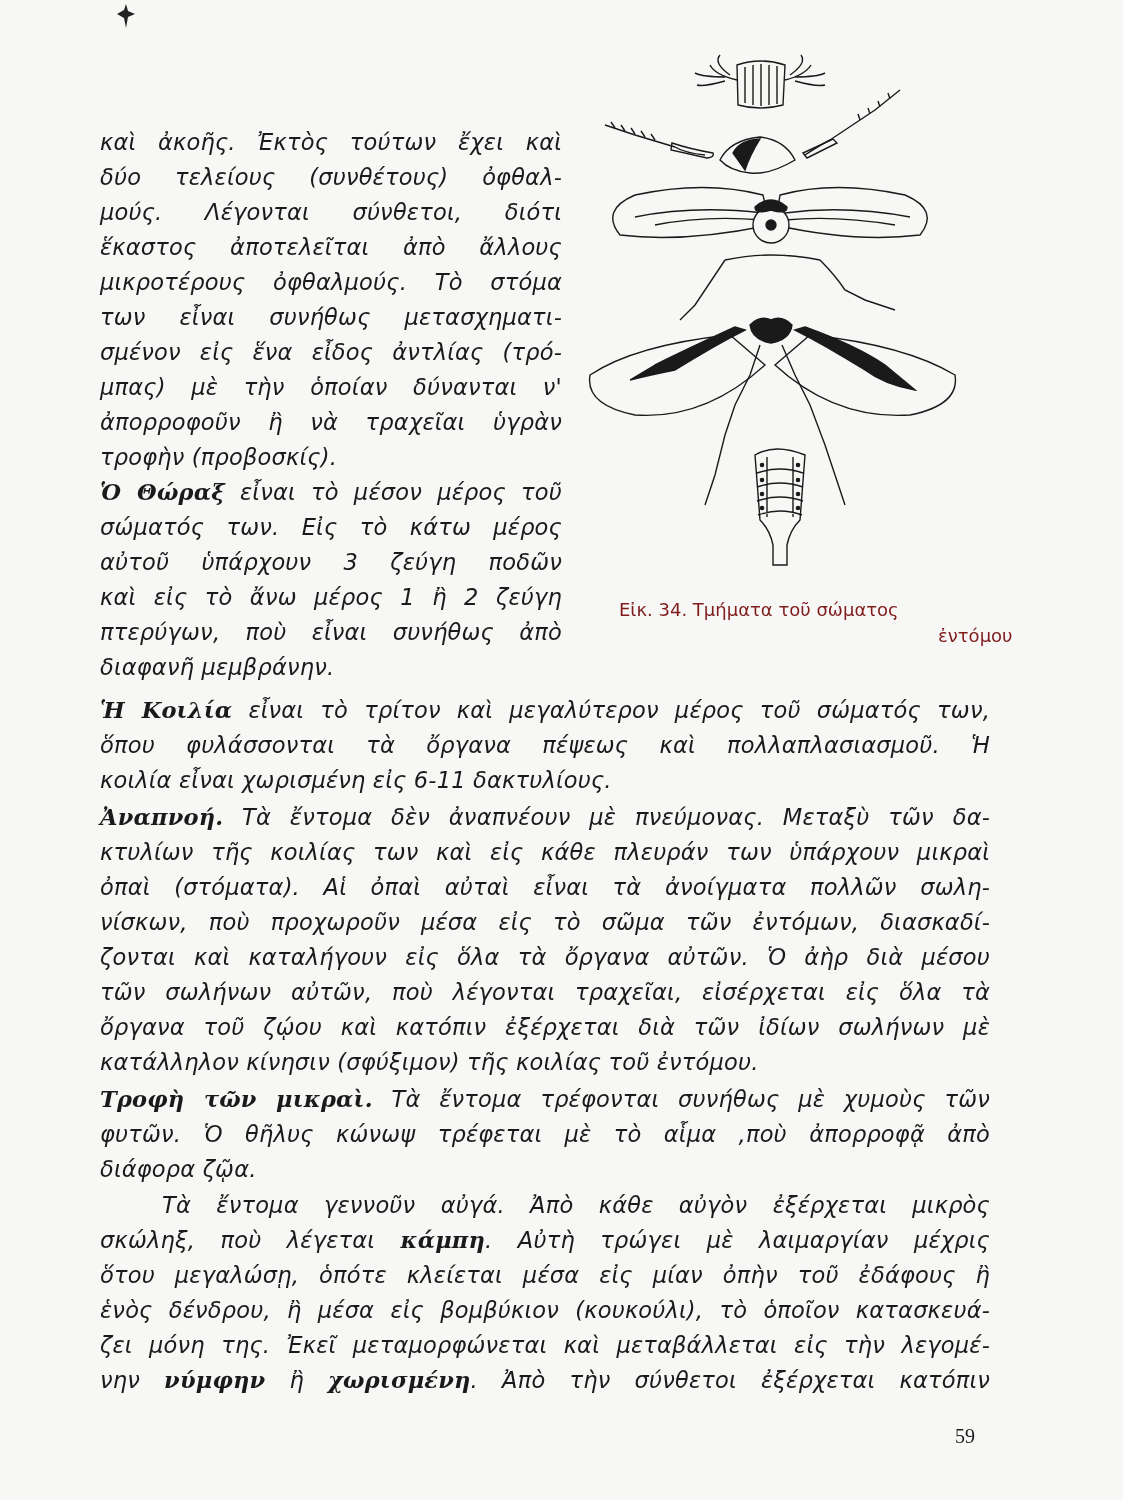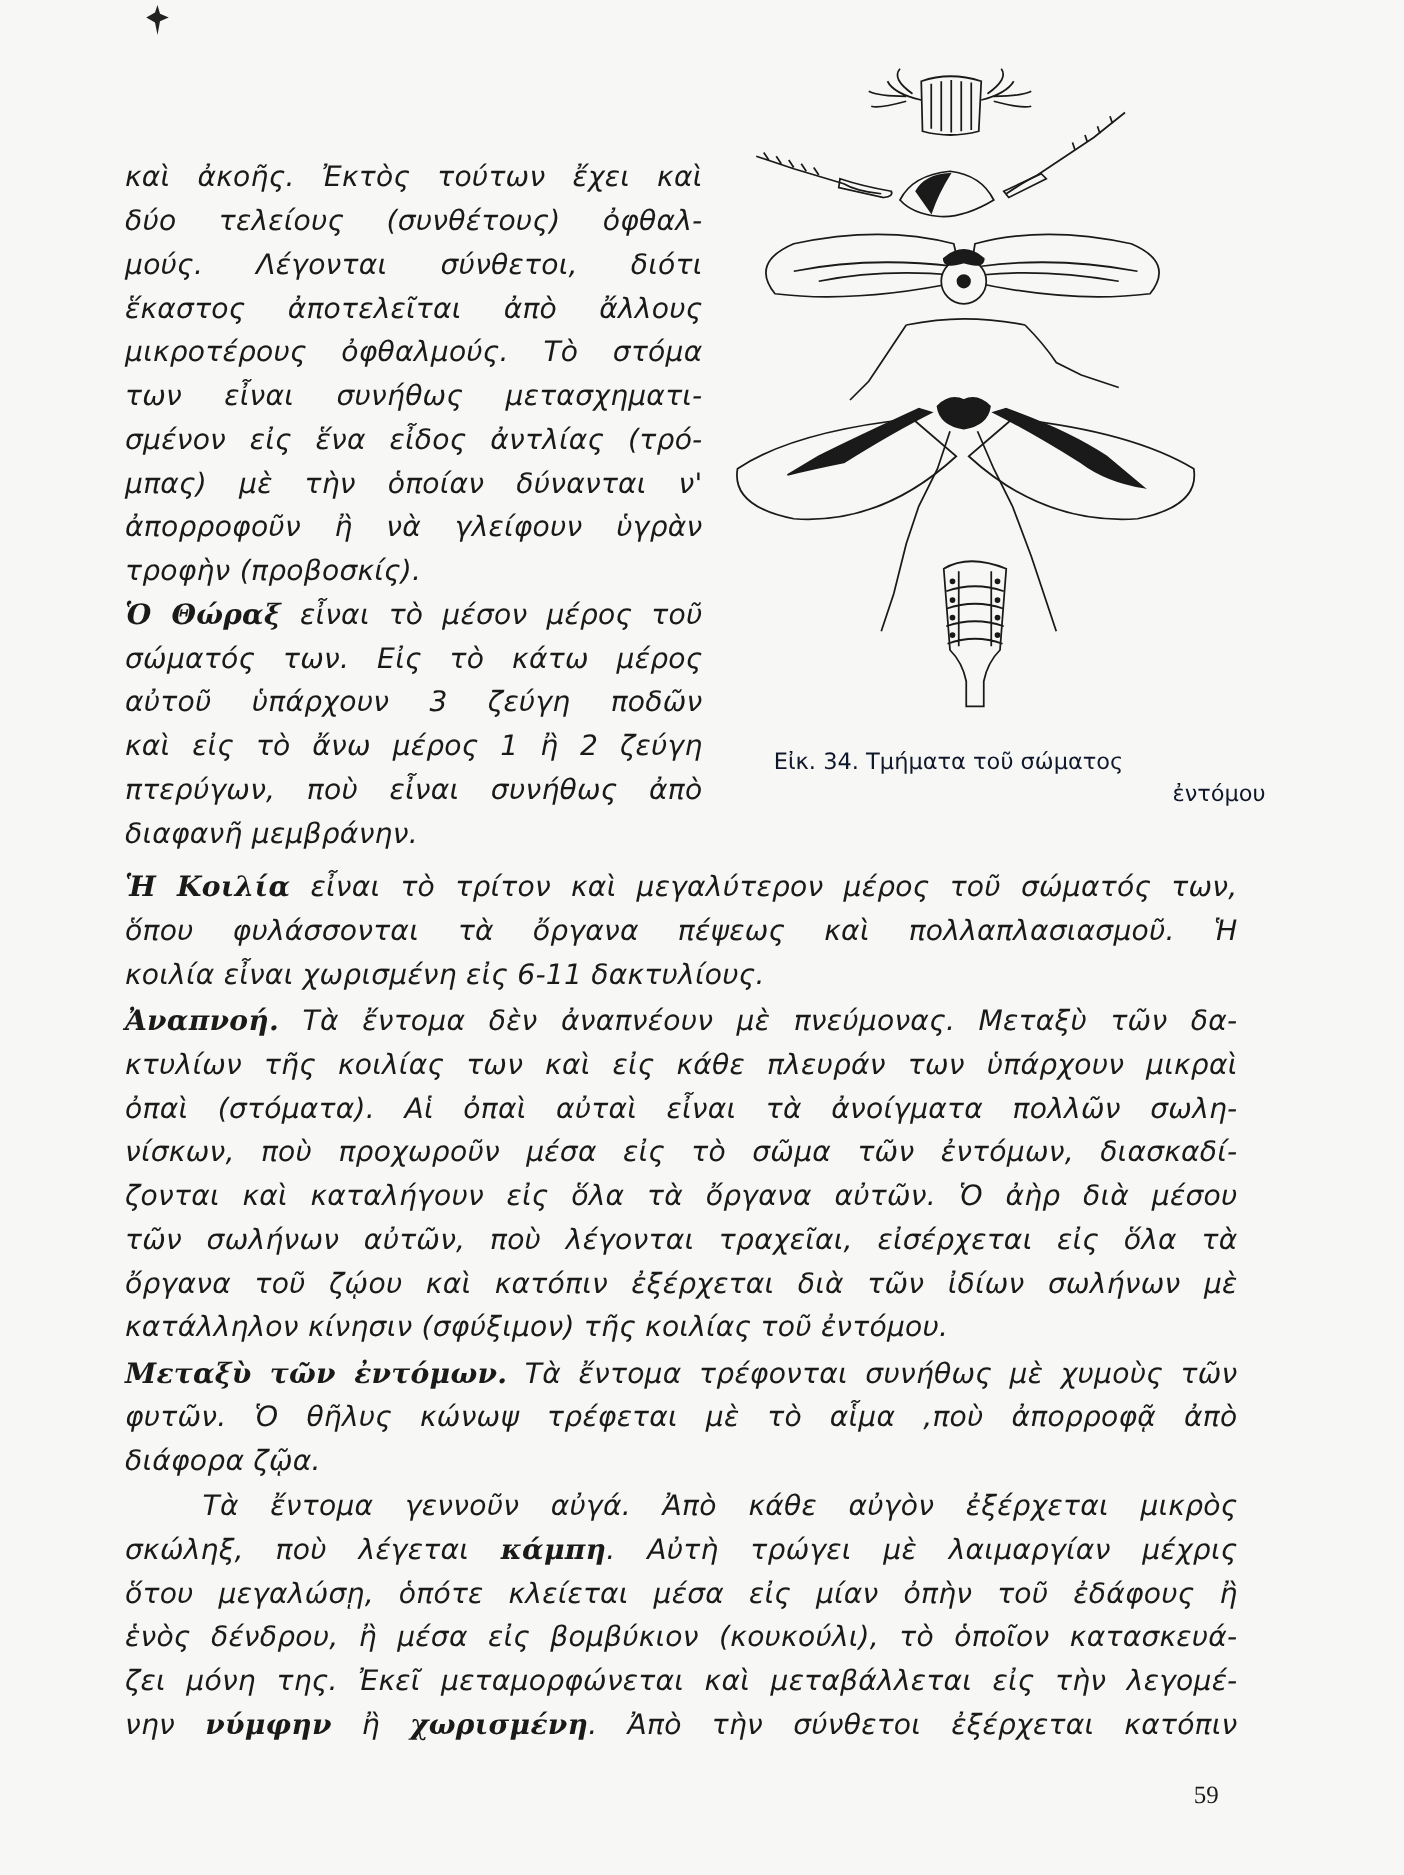"ἀπορροφοῦν ἢ νὰ γλείφουν ὑγρὰν" div.line { text: γλείφουν -> τραχεῖαι }
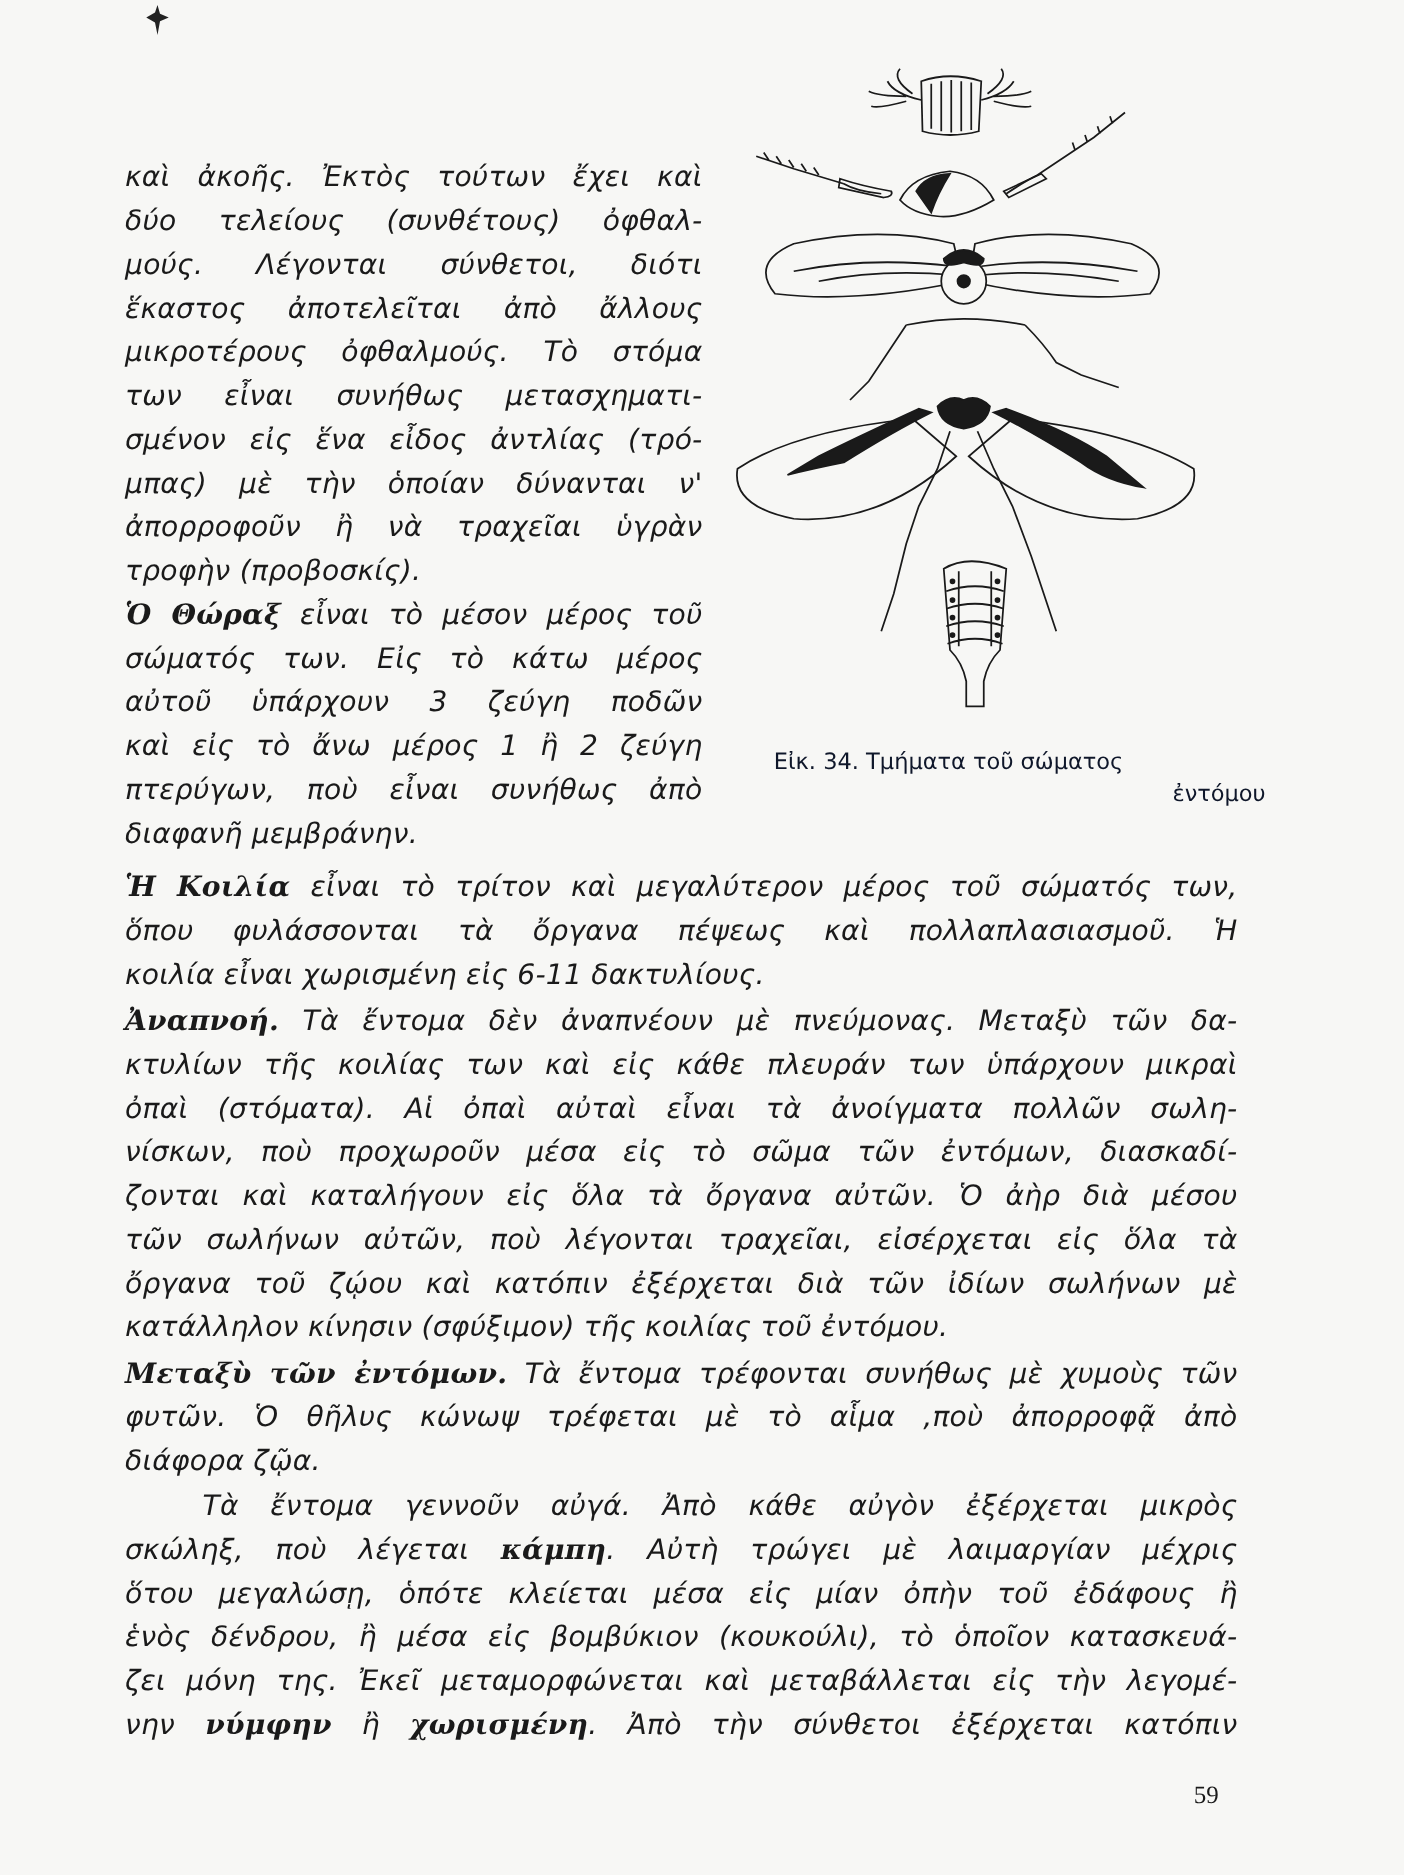"Εἰκ. 34. Τμήματα τοῦ σώματος" .caption { color: #0f172a -> #7f1d1d }
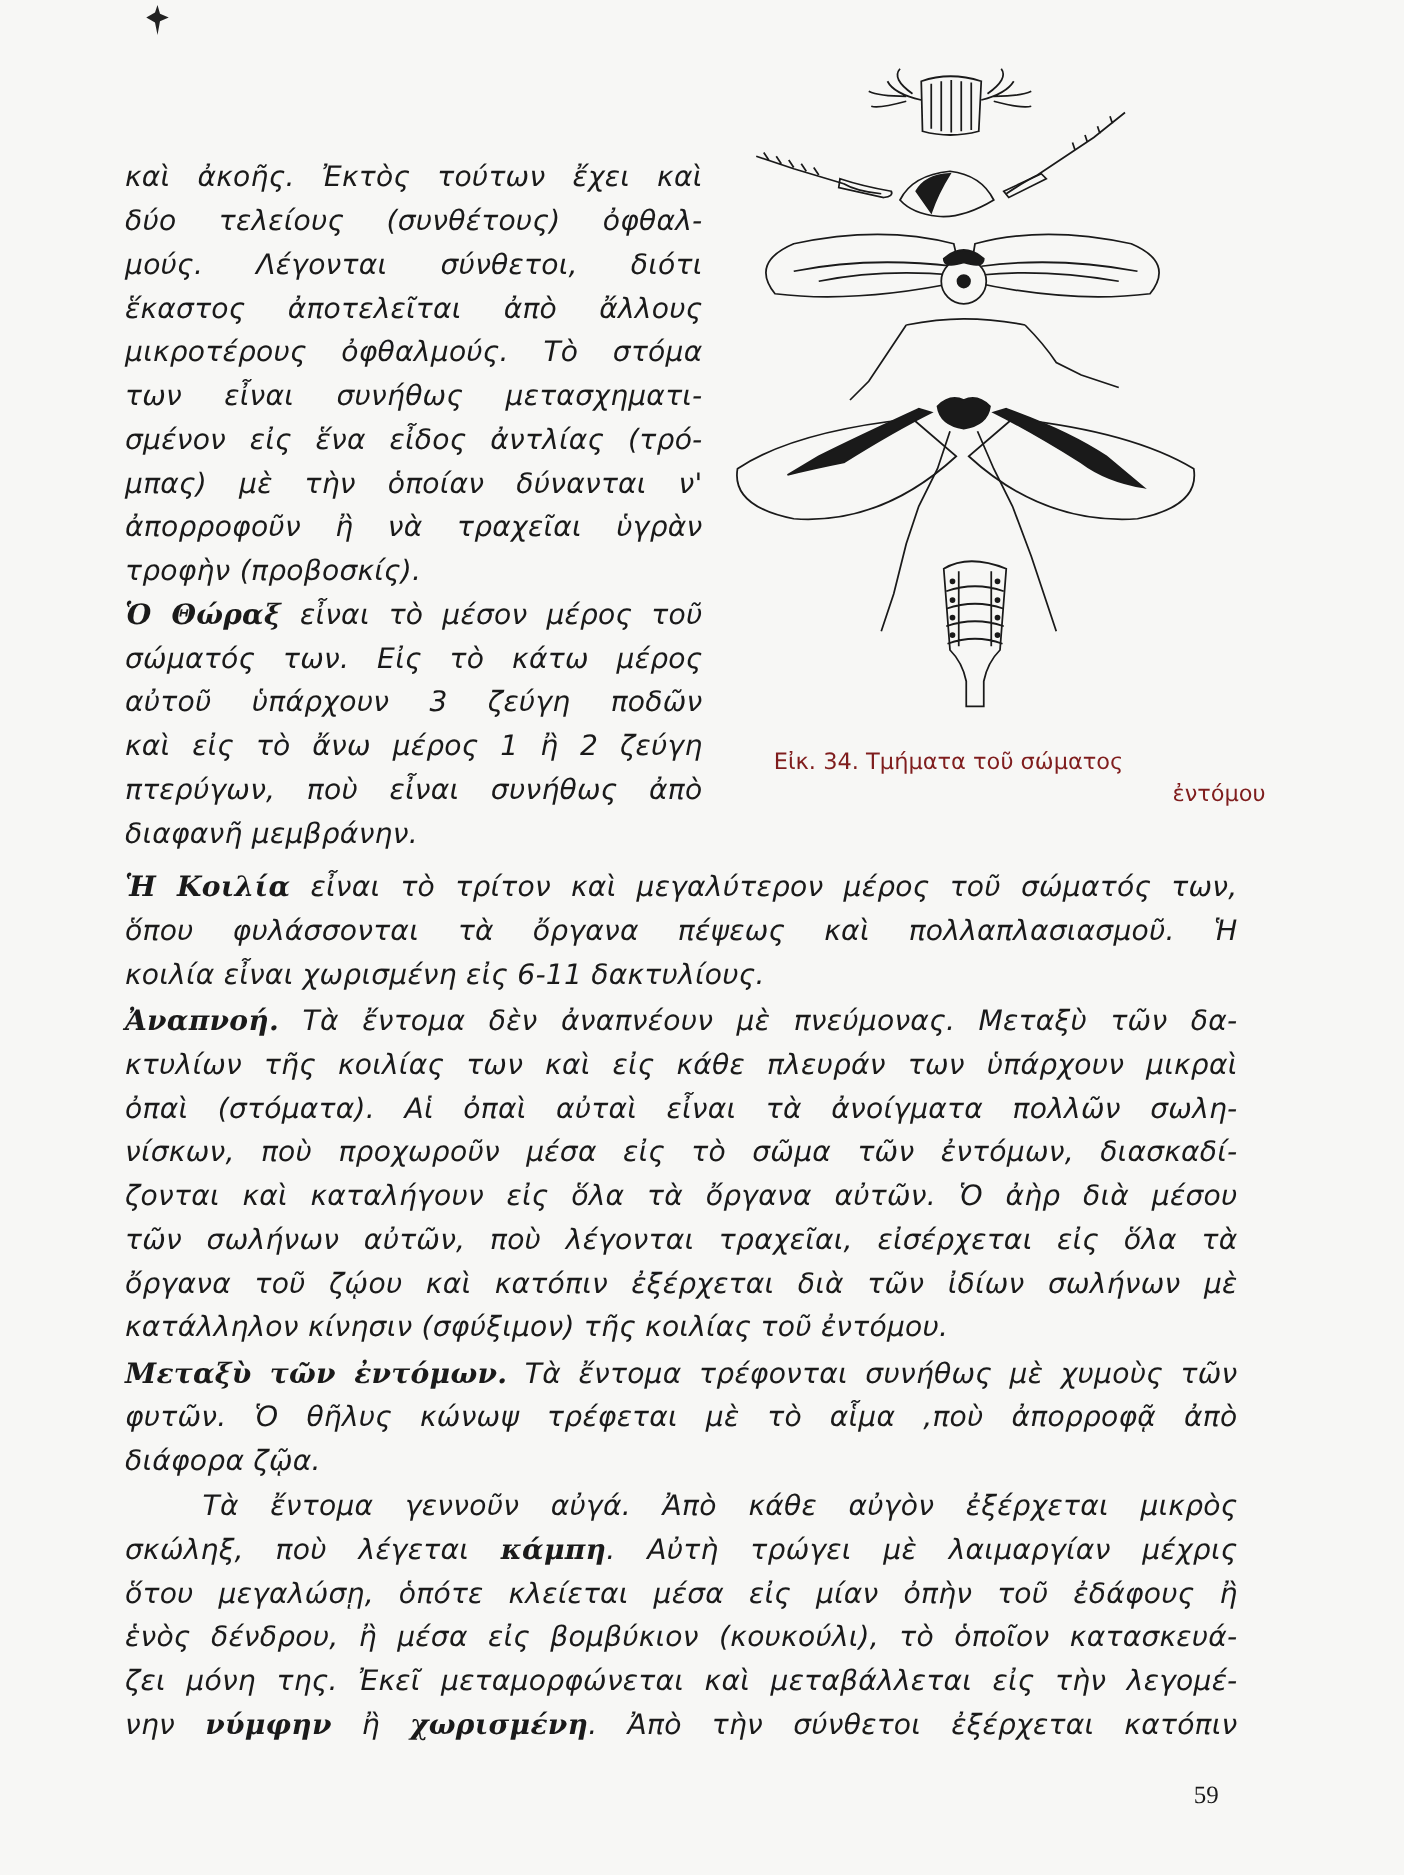"Μεταξὺ τῶν ἐντόμων." span.bold { text: Μεταξὺ τῶν ἐντόμων -> Τροφὴ τῶν μικραὶ }
